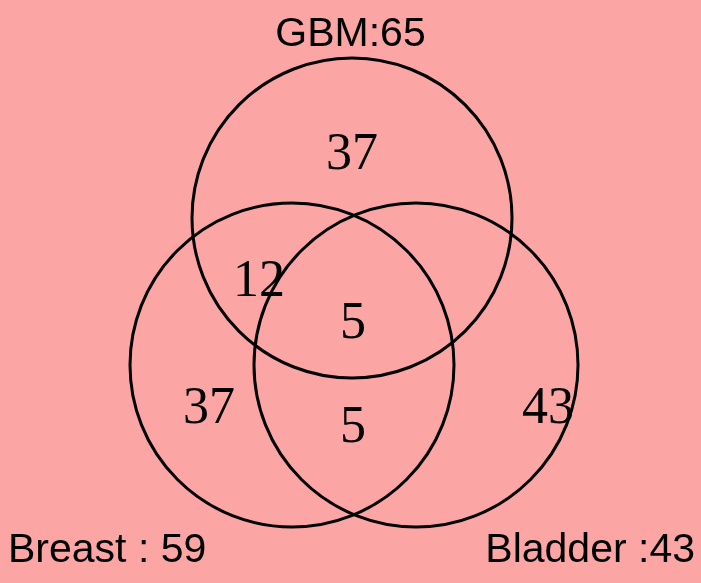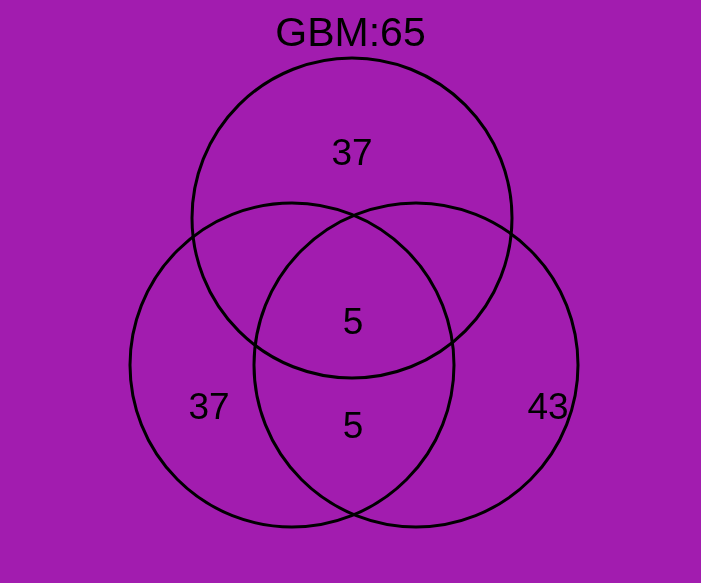"GBM:65" #venn-page { background: #a21caf -> #fca5a5 }
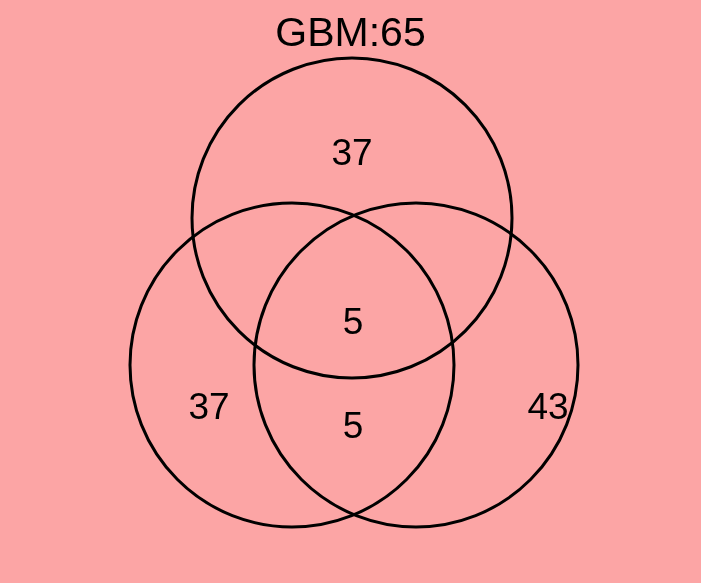"37" .region-count { font-family: Liberation Sans, sans-serif -> Liberation Serif, serif; font-size: 37px -> 52px }
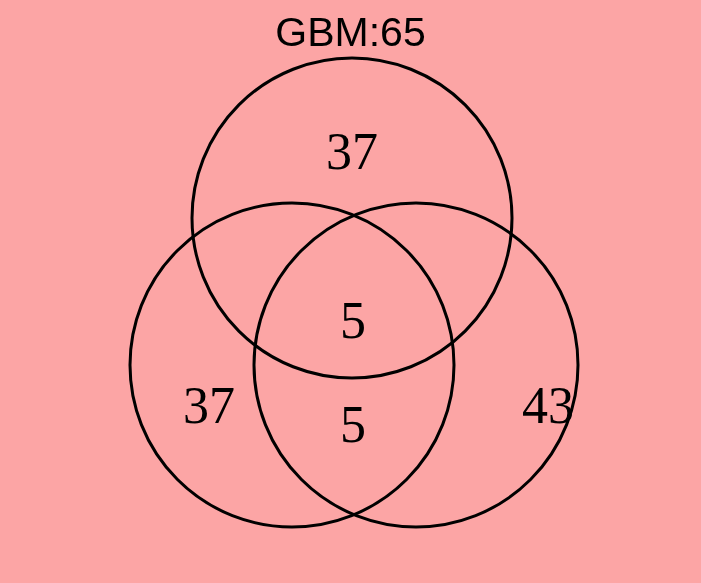"12" div.region-count { html: none -> <div>12</div> }
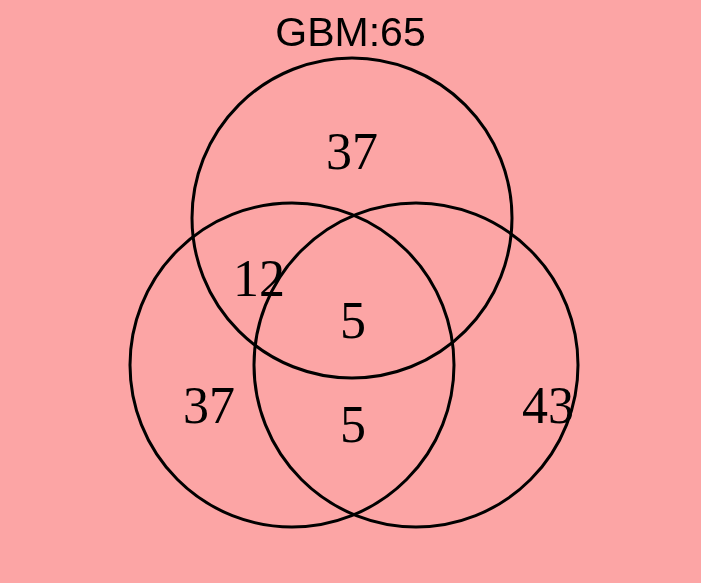"Breast : 59" div.set-label { html: none -> <div>Breast : 59</div> }
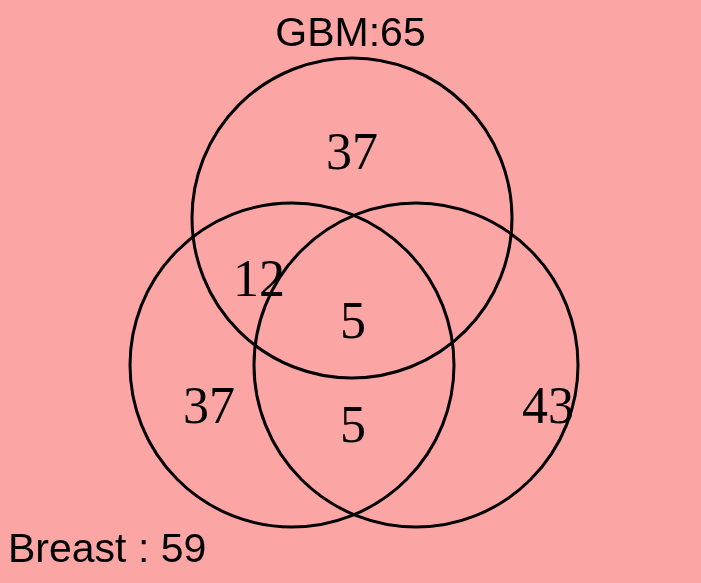"Bladder :43" div.set-label { html: none -> <div>Bladder :43</div> }
